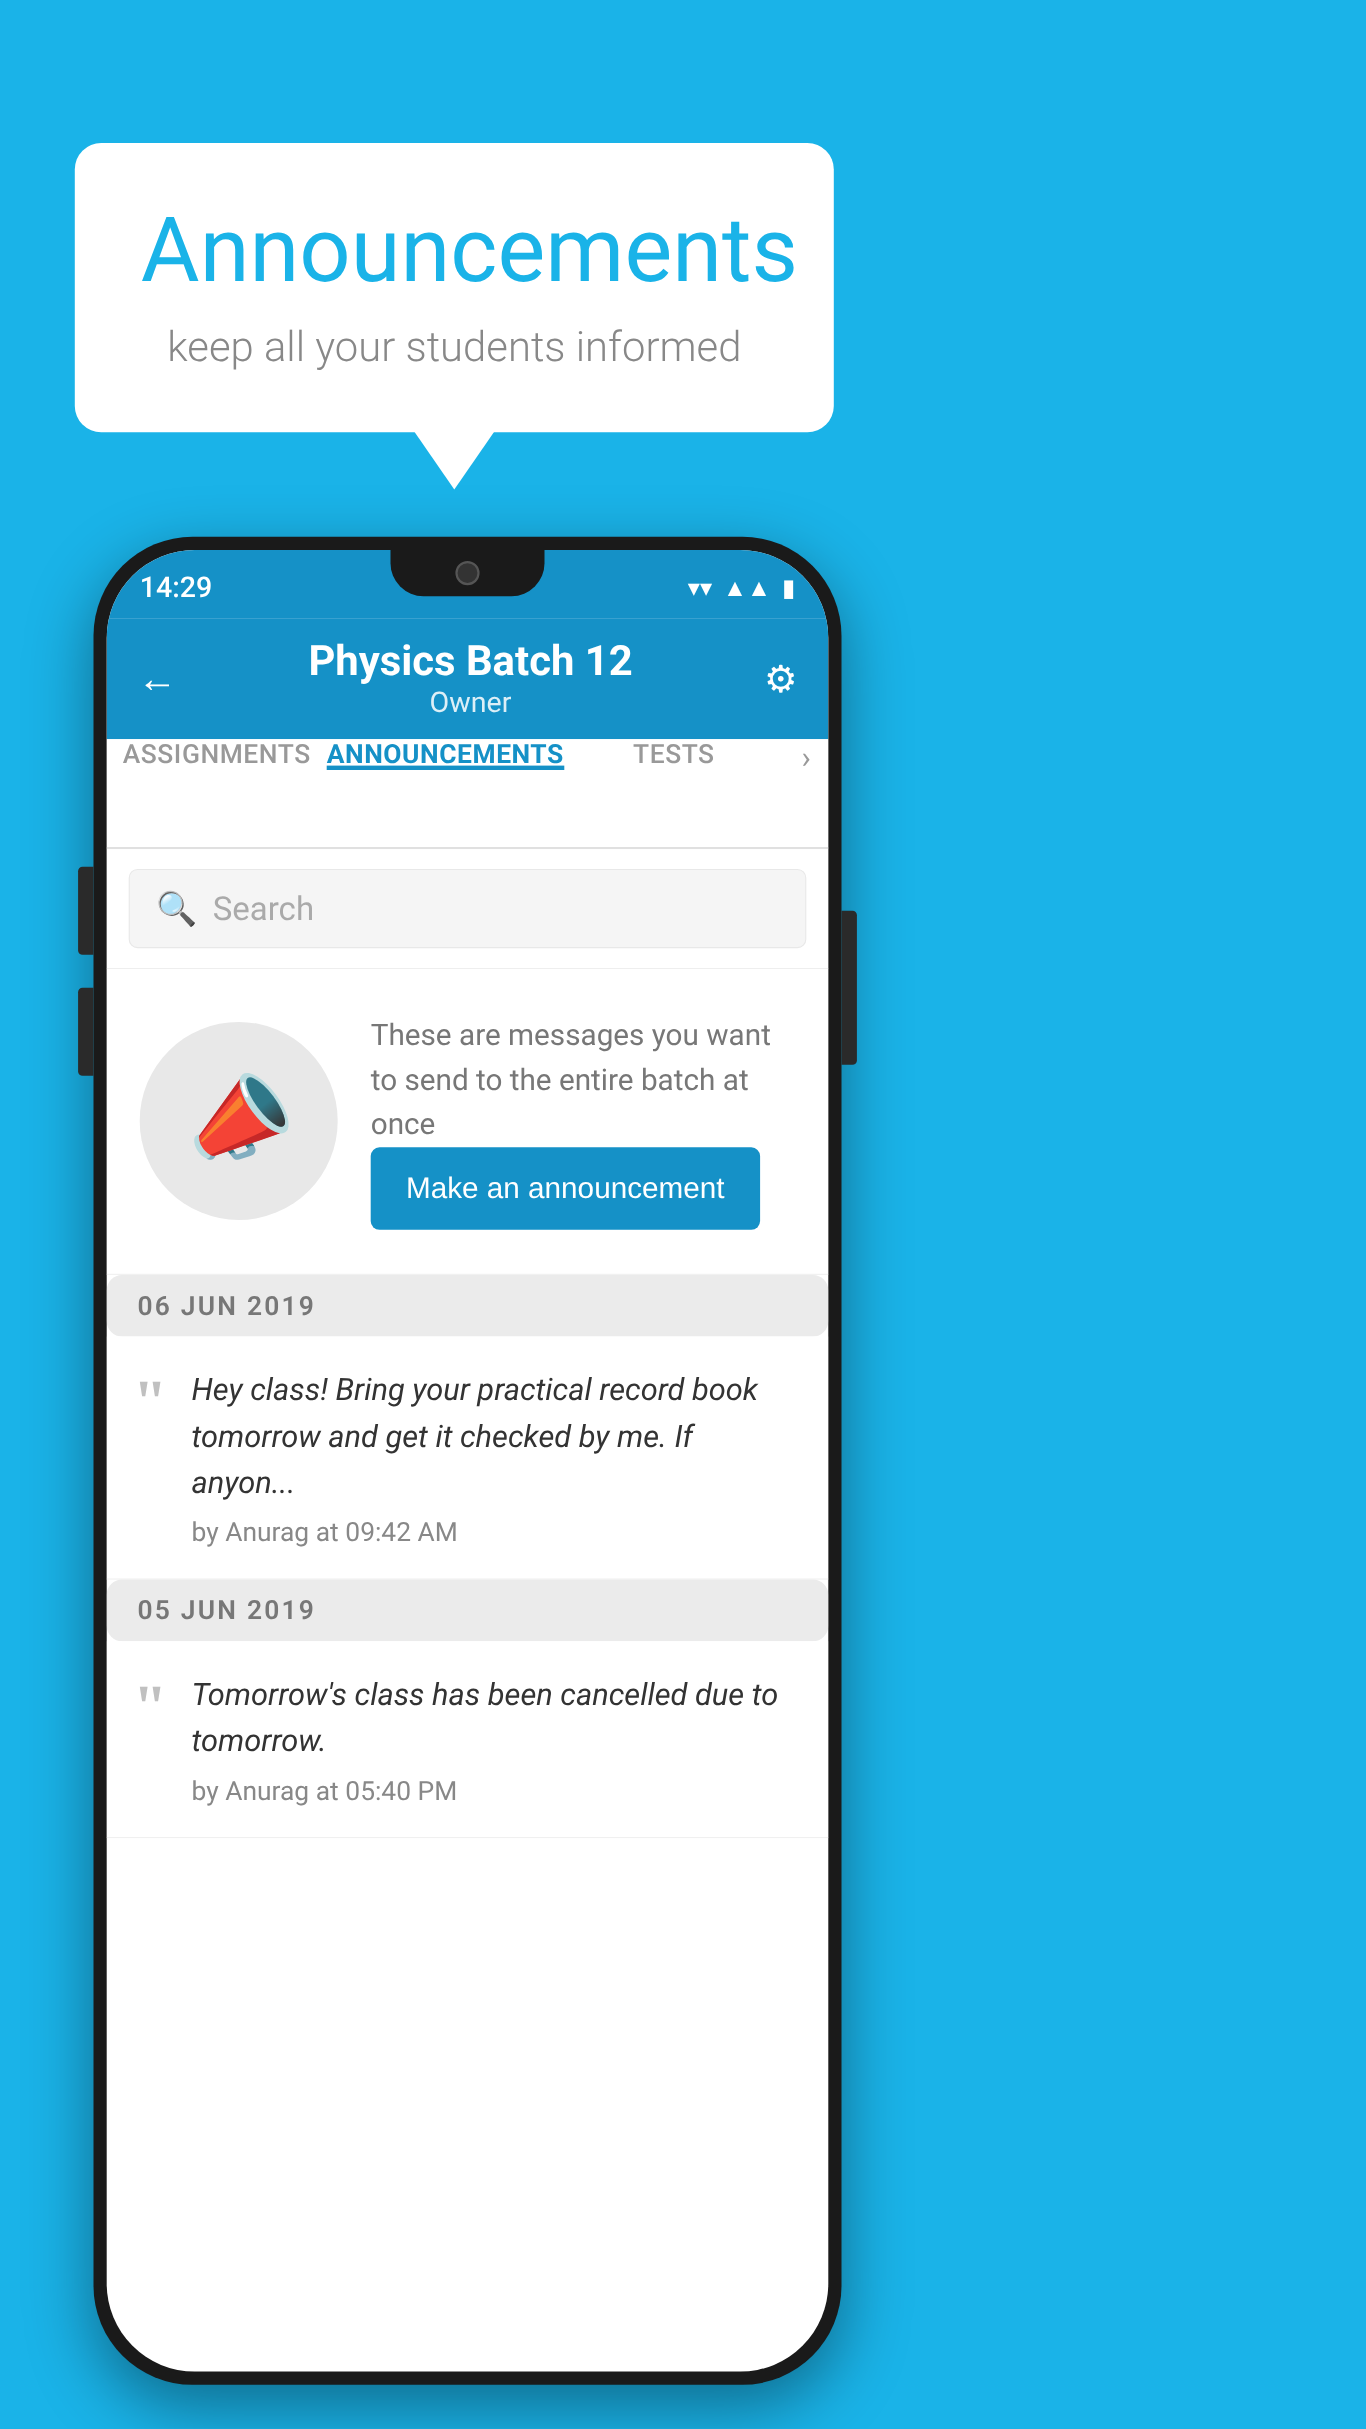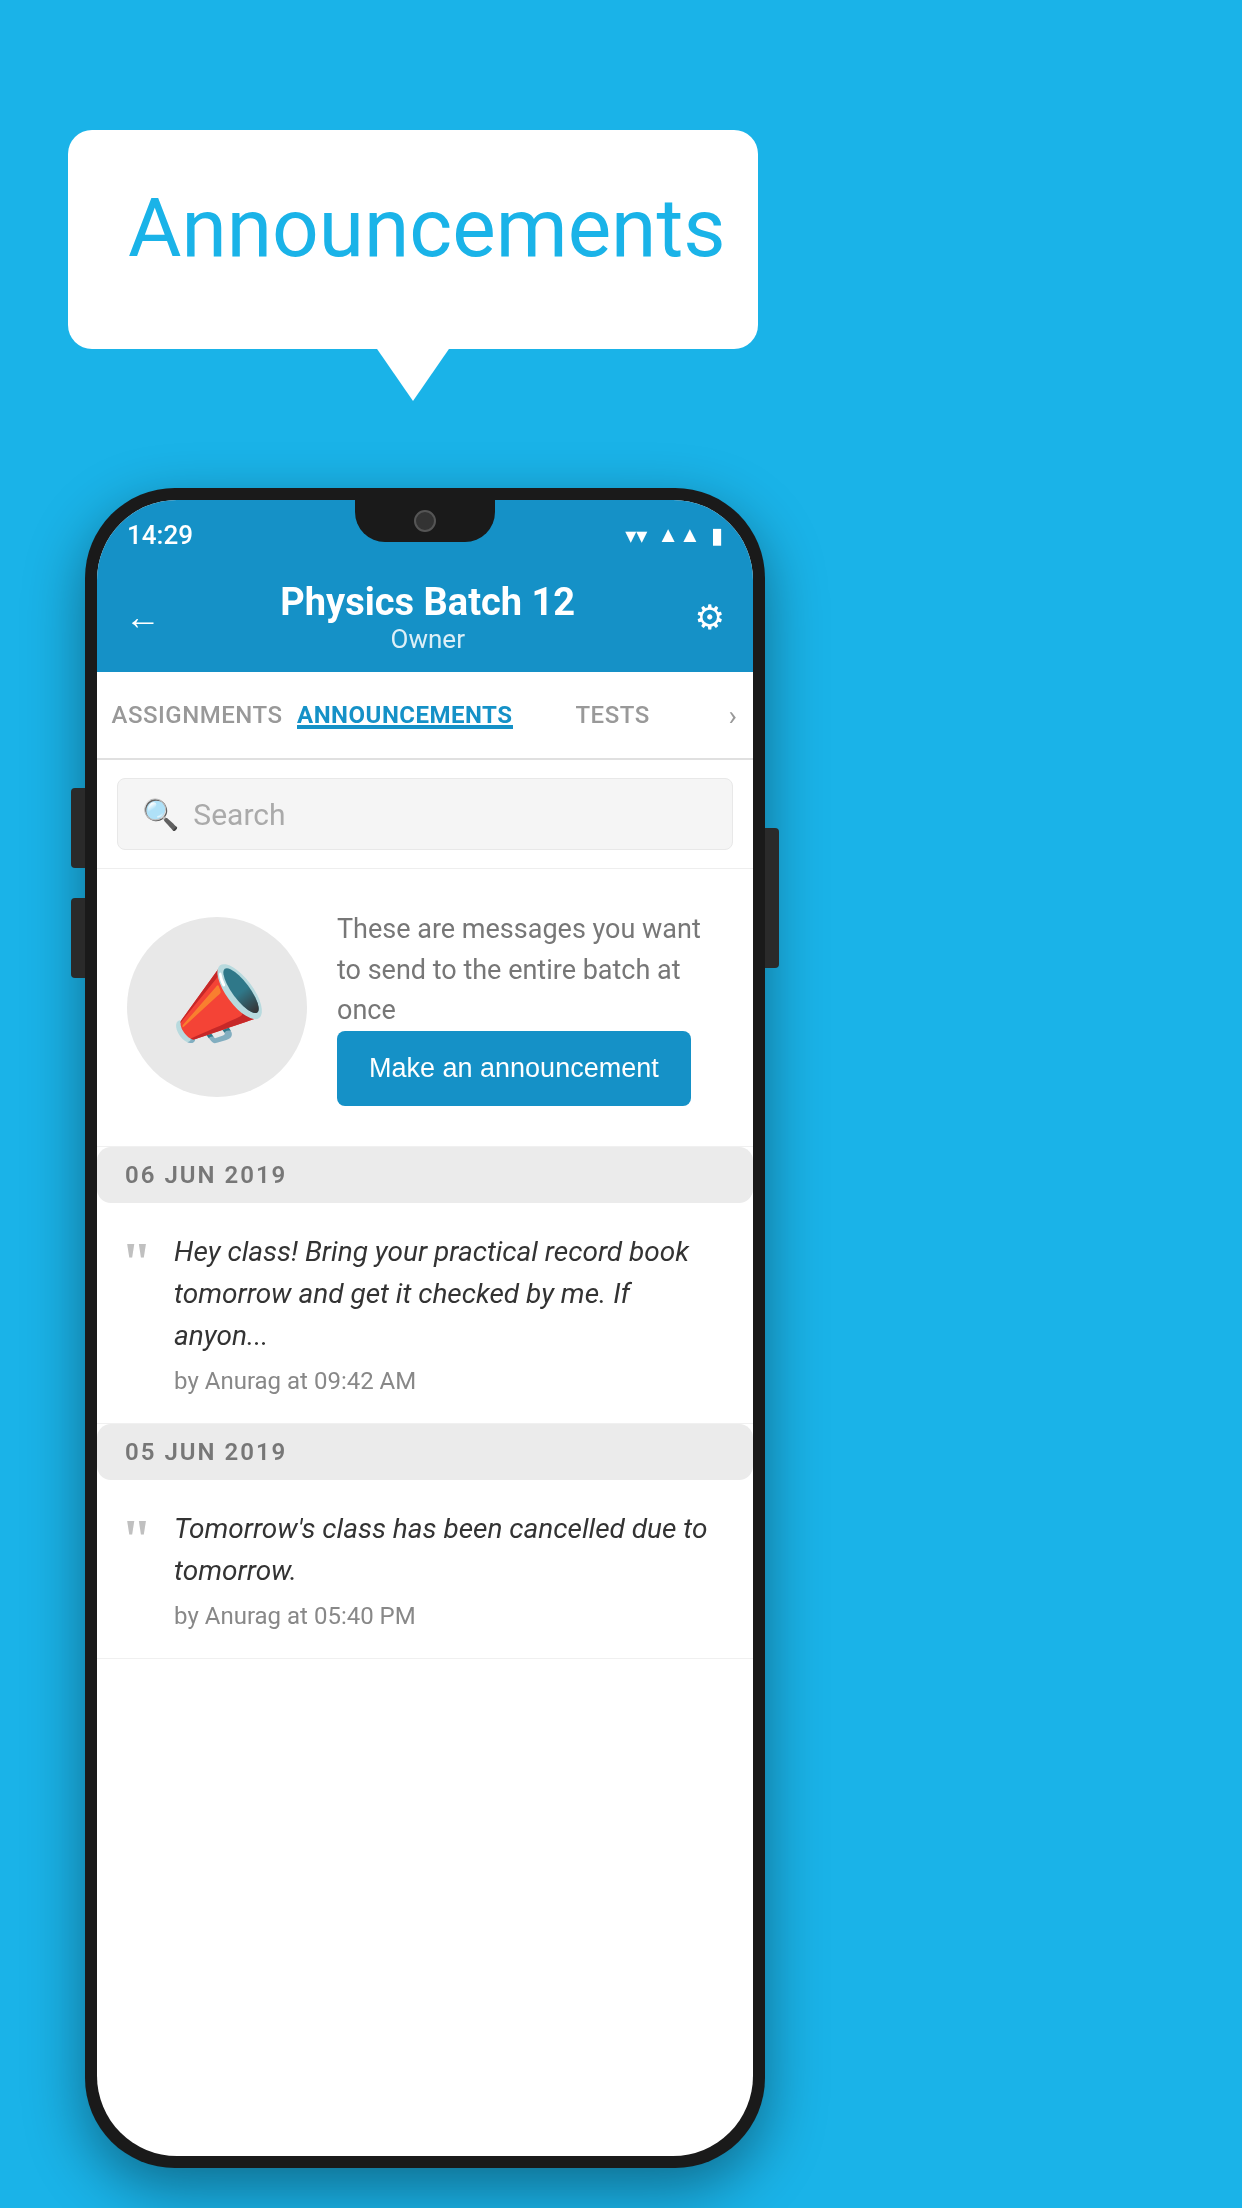"keep all your students informed" div.bubble-subtitle { html: none -> <div>keep all your students informed</div> }
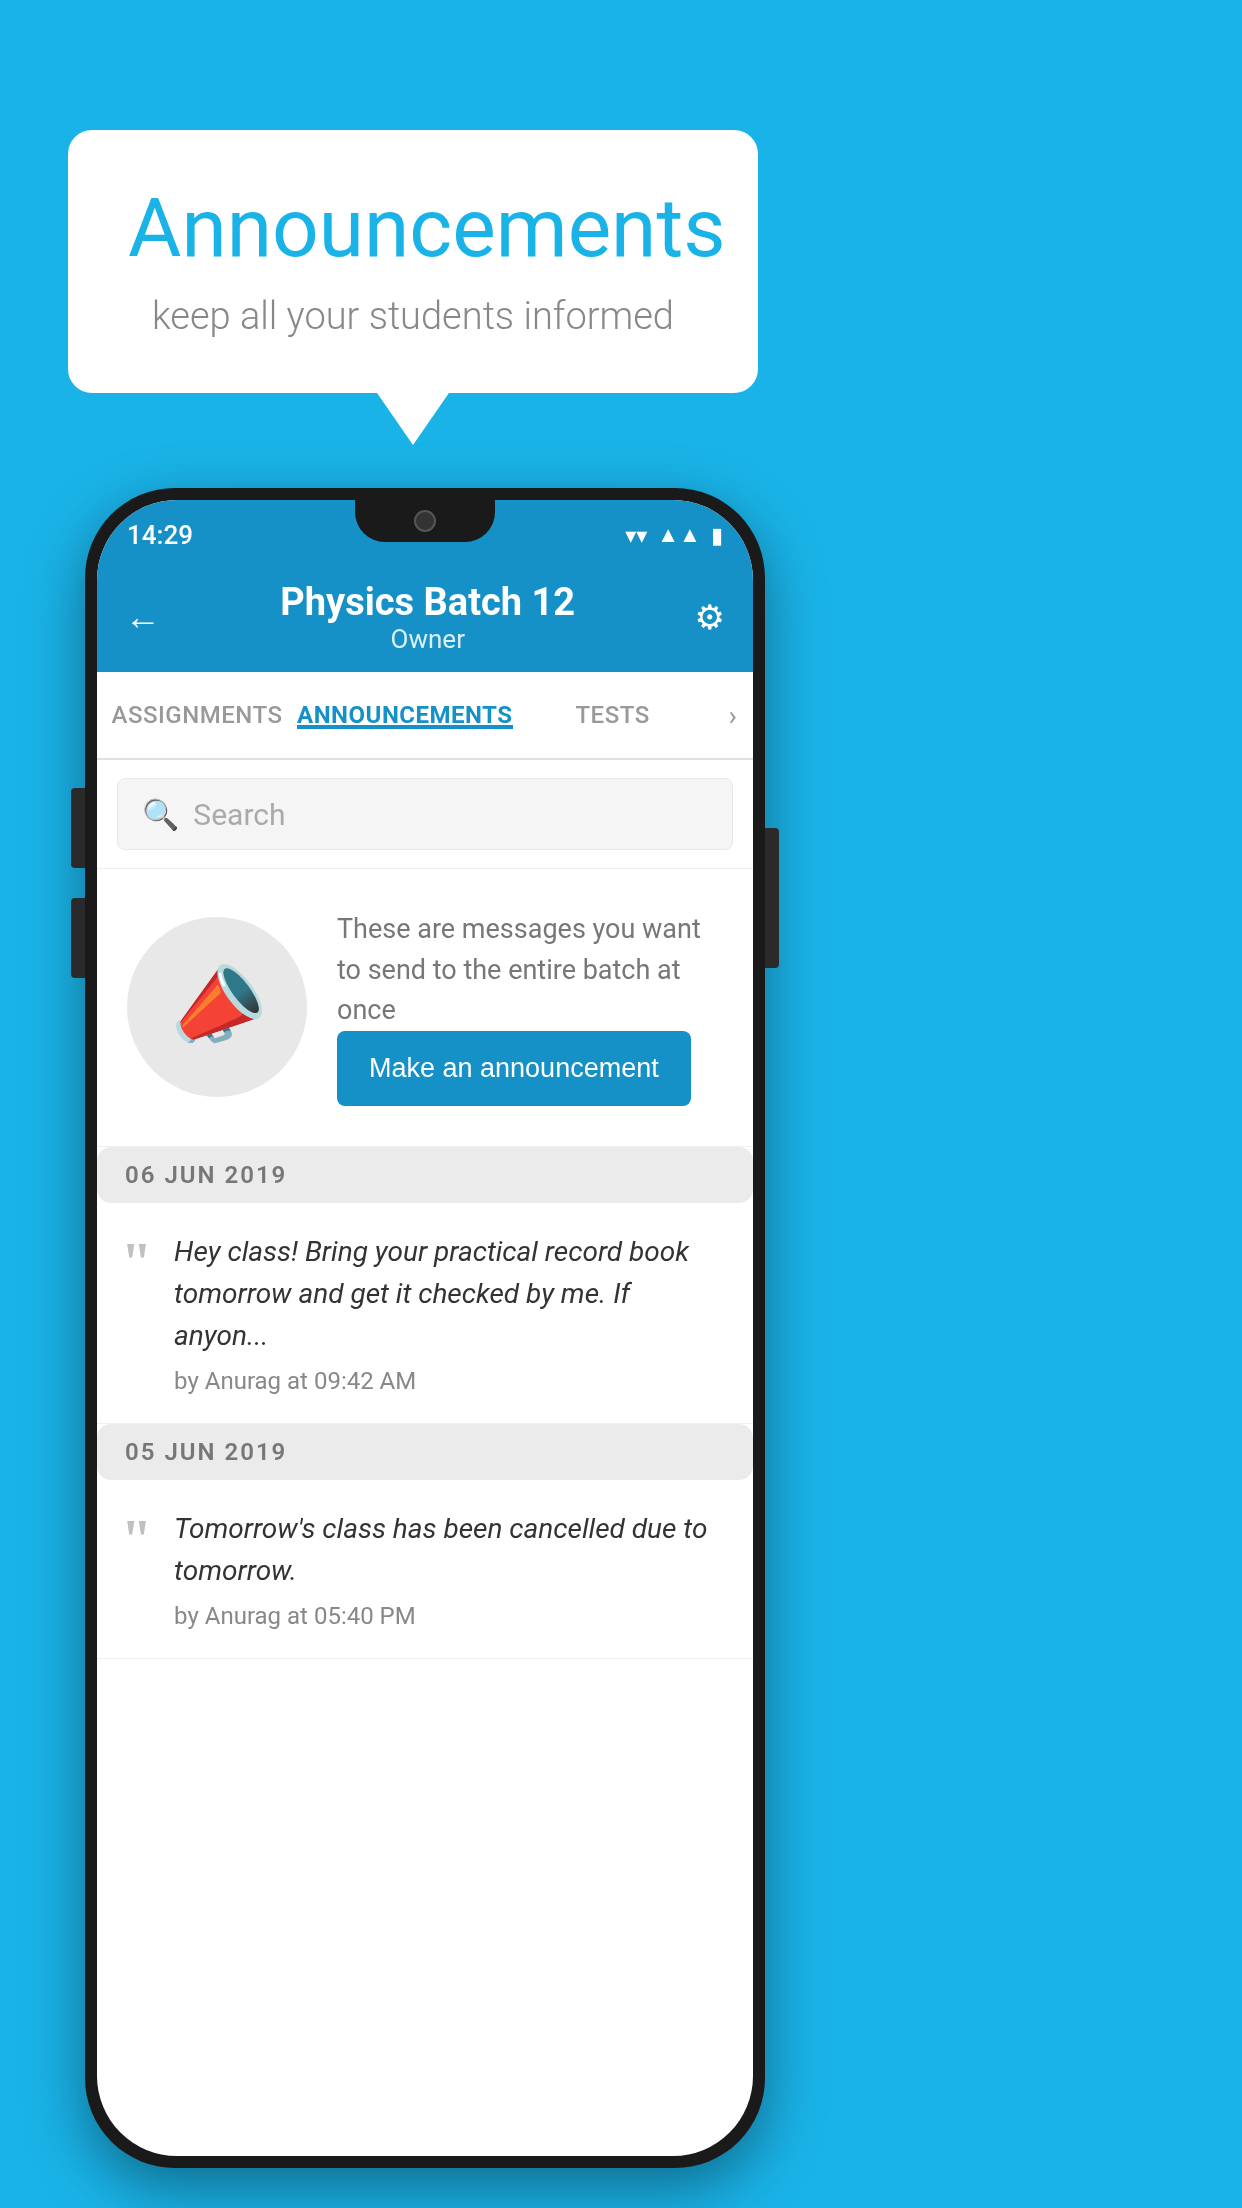"ASSIGNMENTS" .tabs { align-items: center -> flex-start; height: 88px -> 100px }
